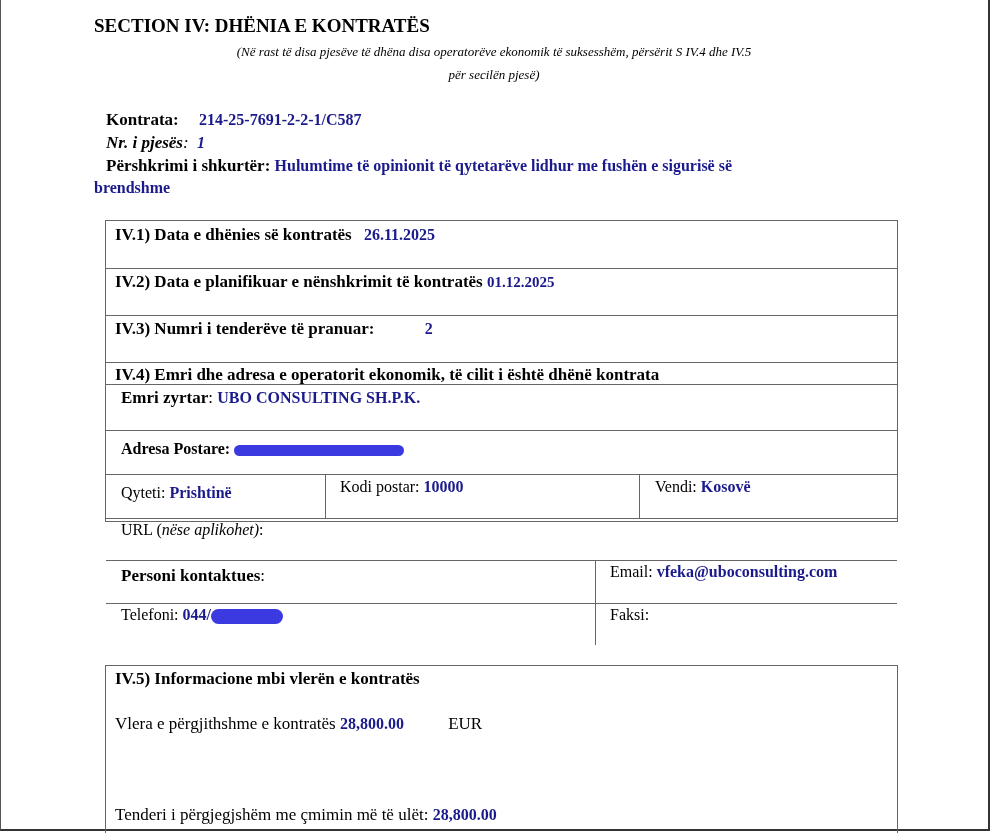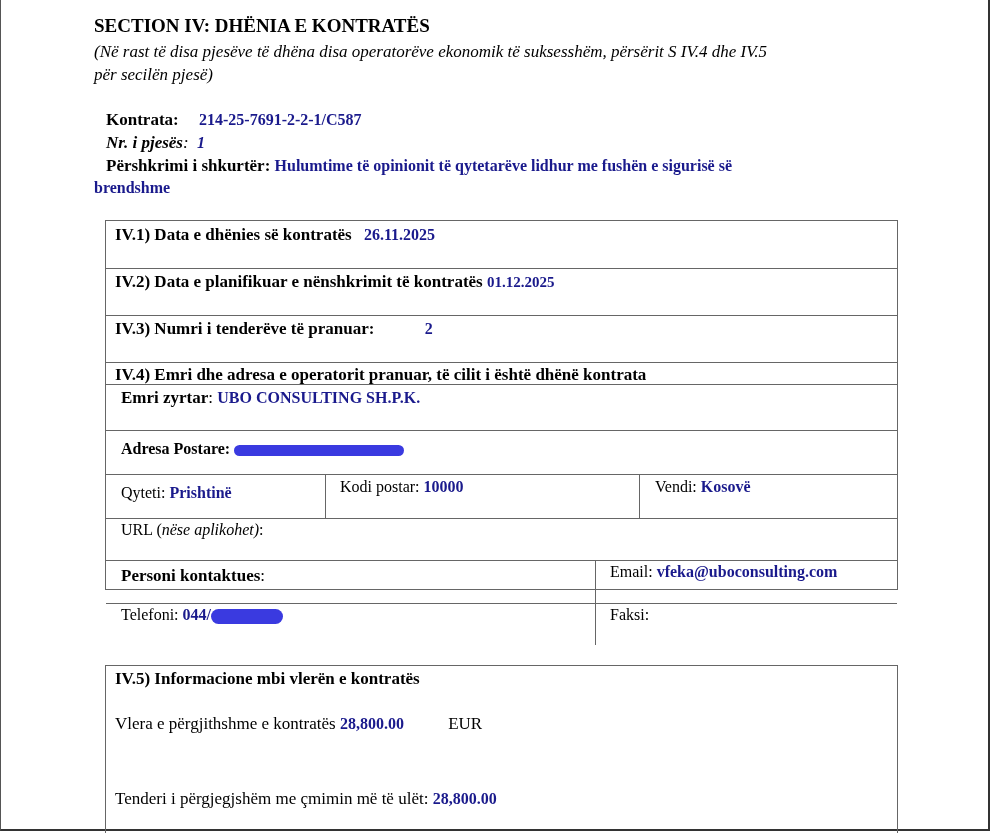"(Në rast të disa pjesëve" .subnote { font-size: 17px -> 13px; text-align: none -> center }
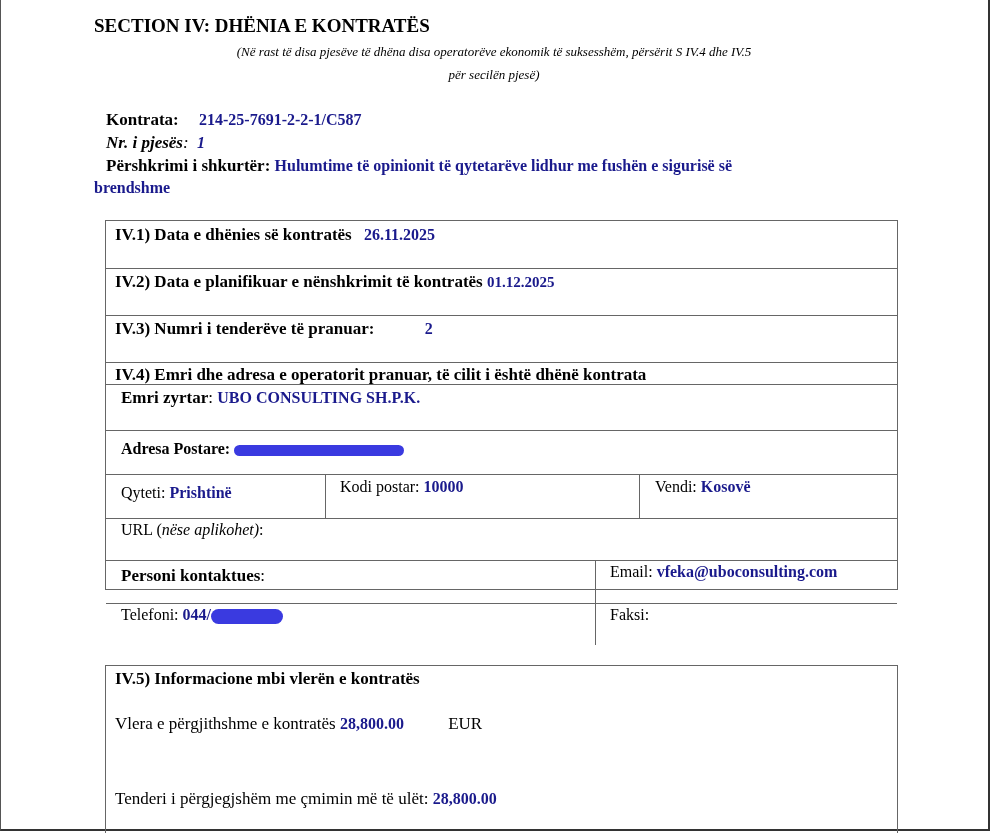"IV.1) Data e dhënies së" div.box { height: 370px -> 302px }
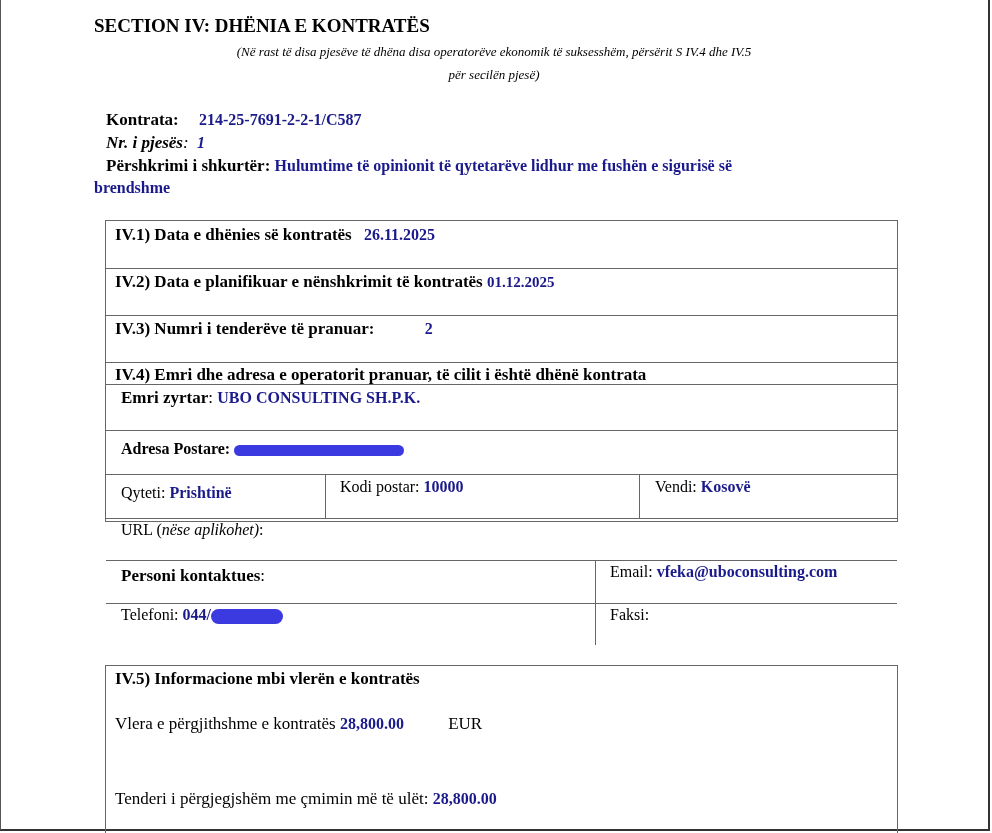"IV.4) Emri dhe adresa e" div.cell { text: pranuar -> ekonomik }
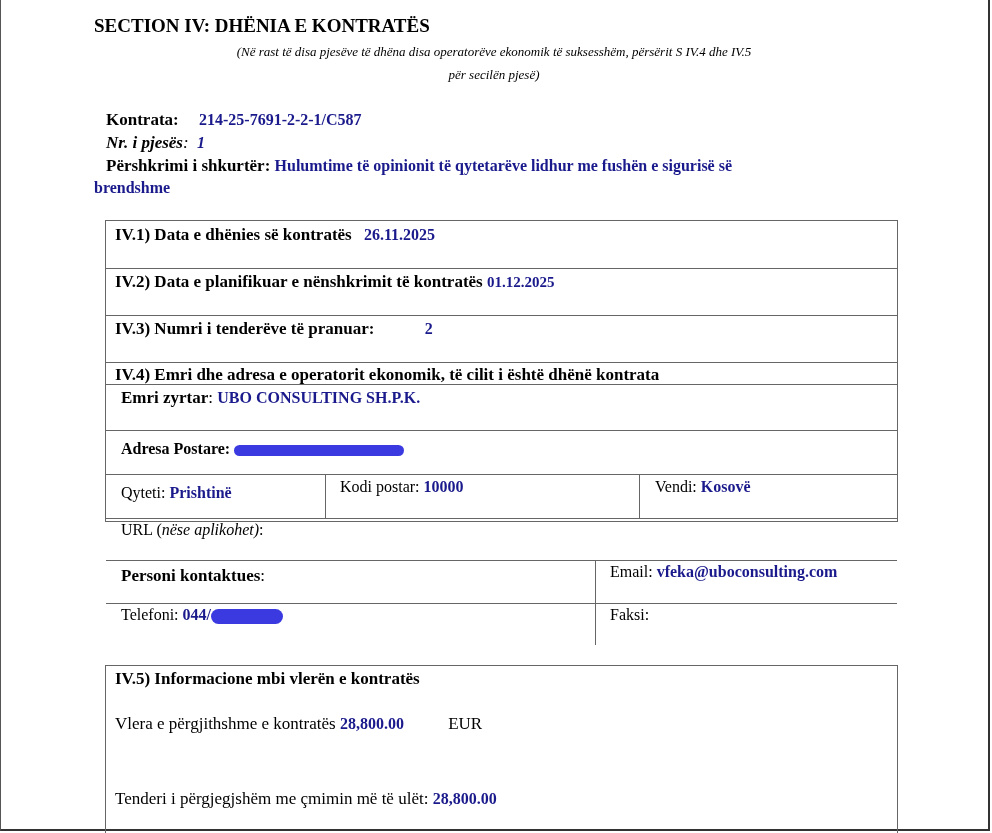"Tenderi i përgjegjshëm me çmimin" div.cell { top: 123px -> 139px }
